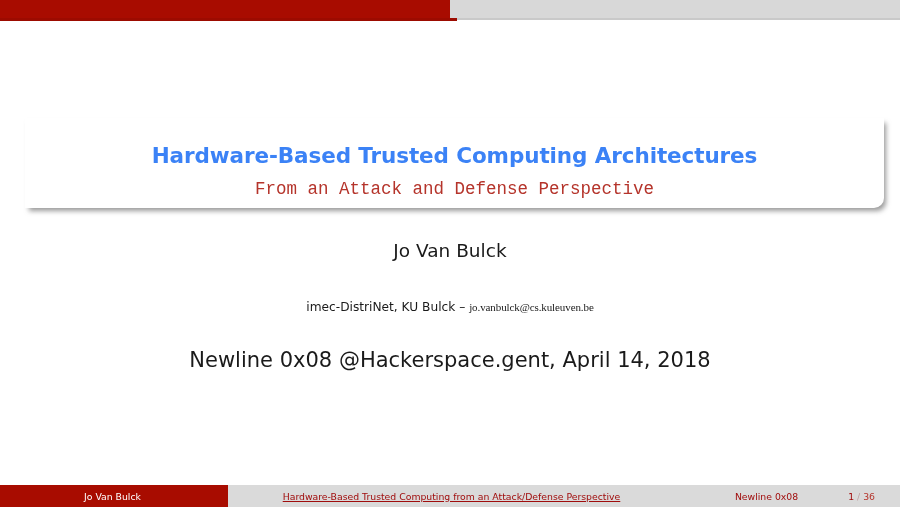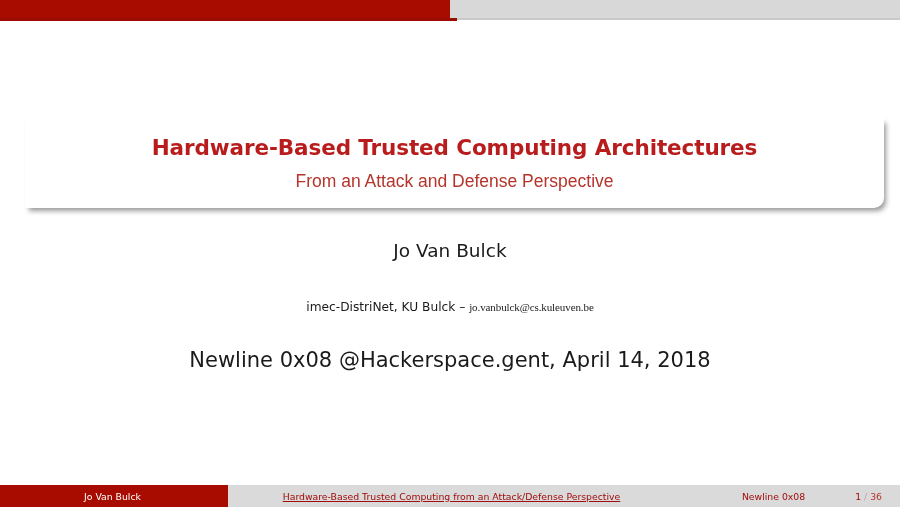"Hardware-Based Trusted Computing" .slide-title { color: #b91c1c -> #3b82f6; margin: 0 -> 8px }
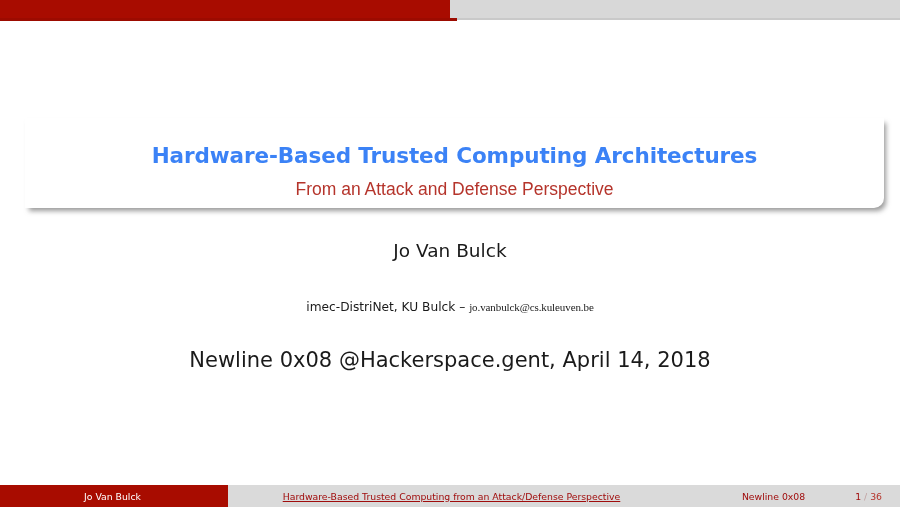"From an Attack and Defense" .slide-subtitle { font-family: Liberation Sans, sans-serif -> Liberation Mono, monospace }
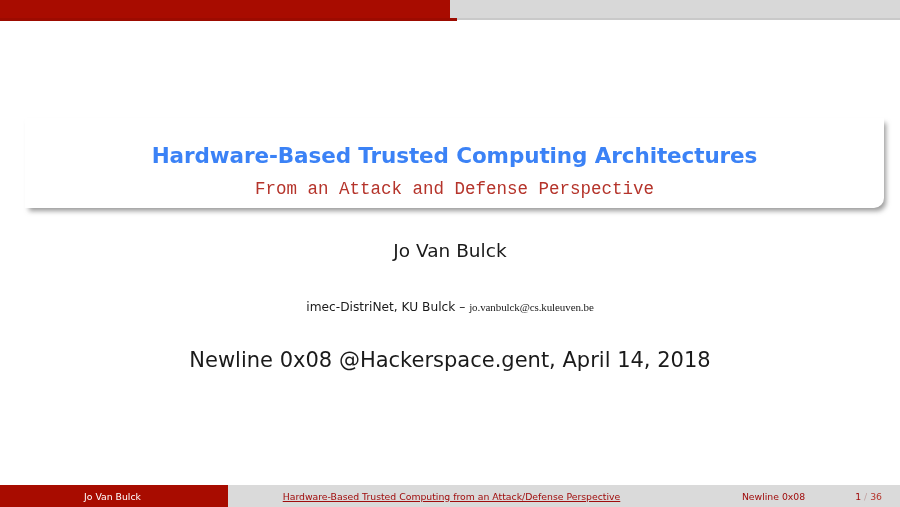"Newline 0x08" .foot-right { padding-right: 18px -> 25px }
